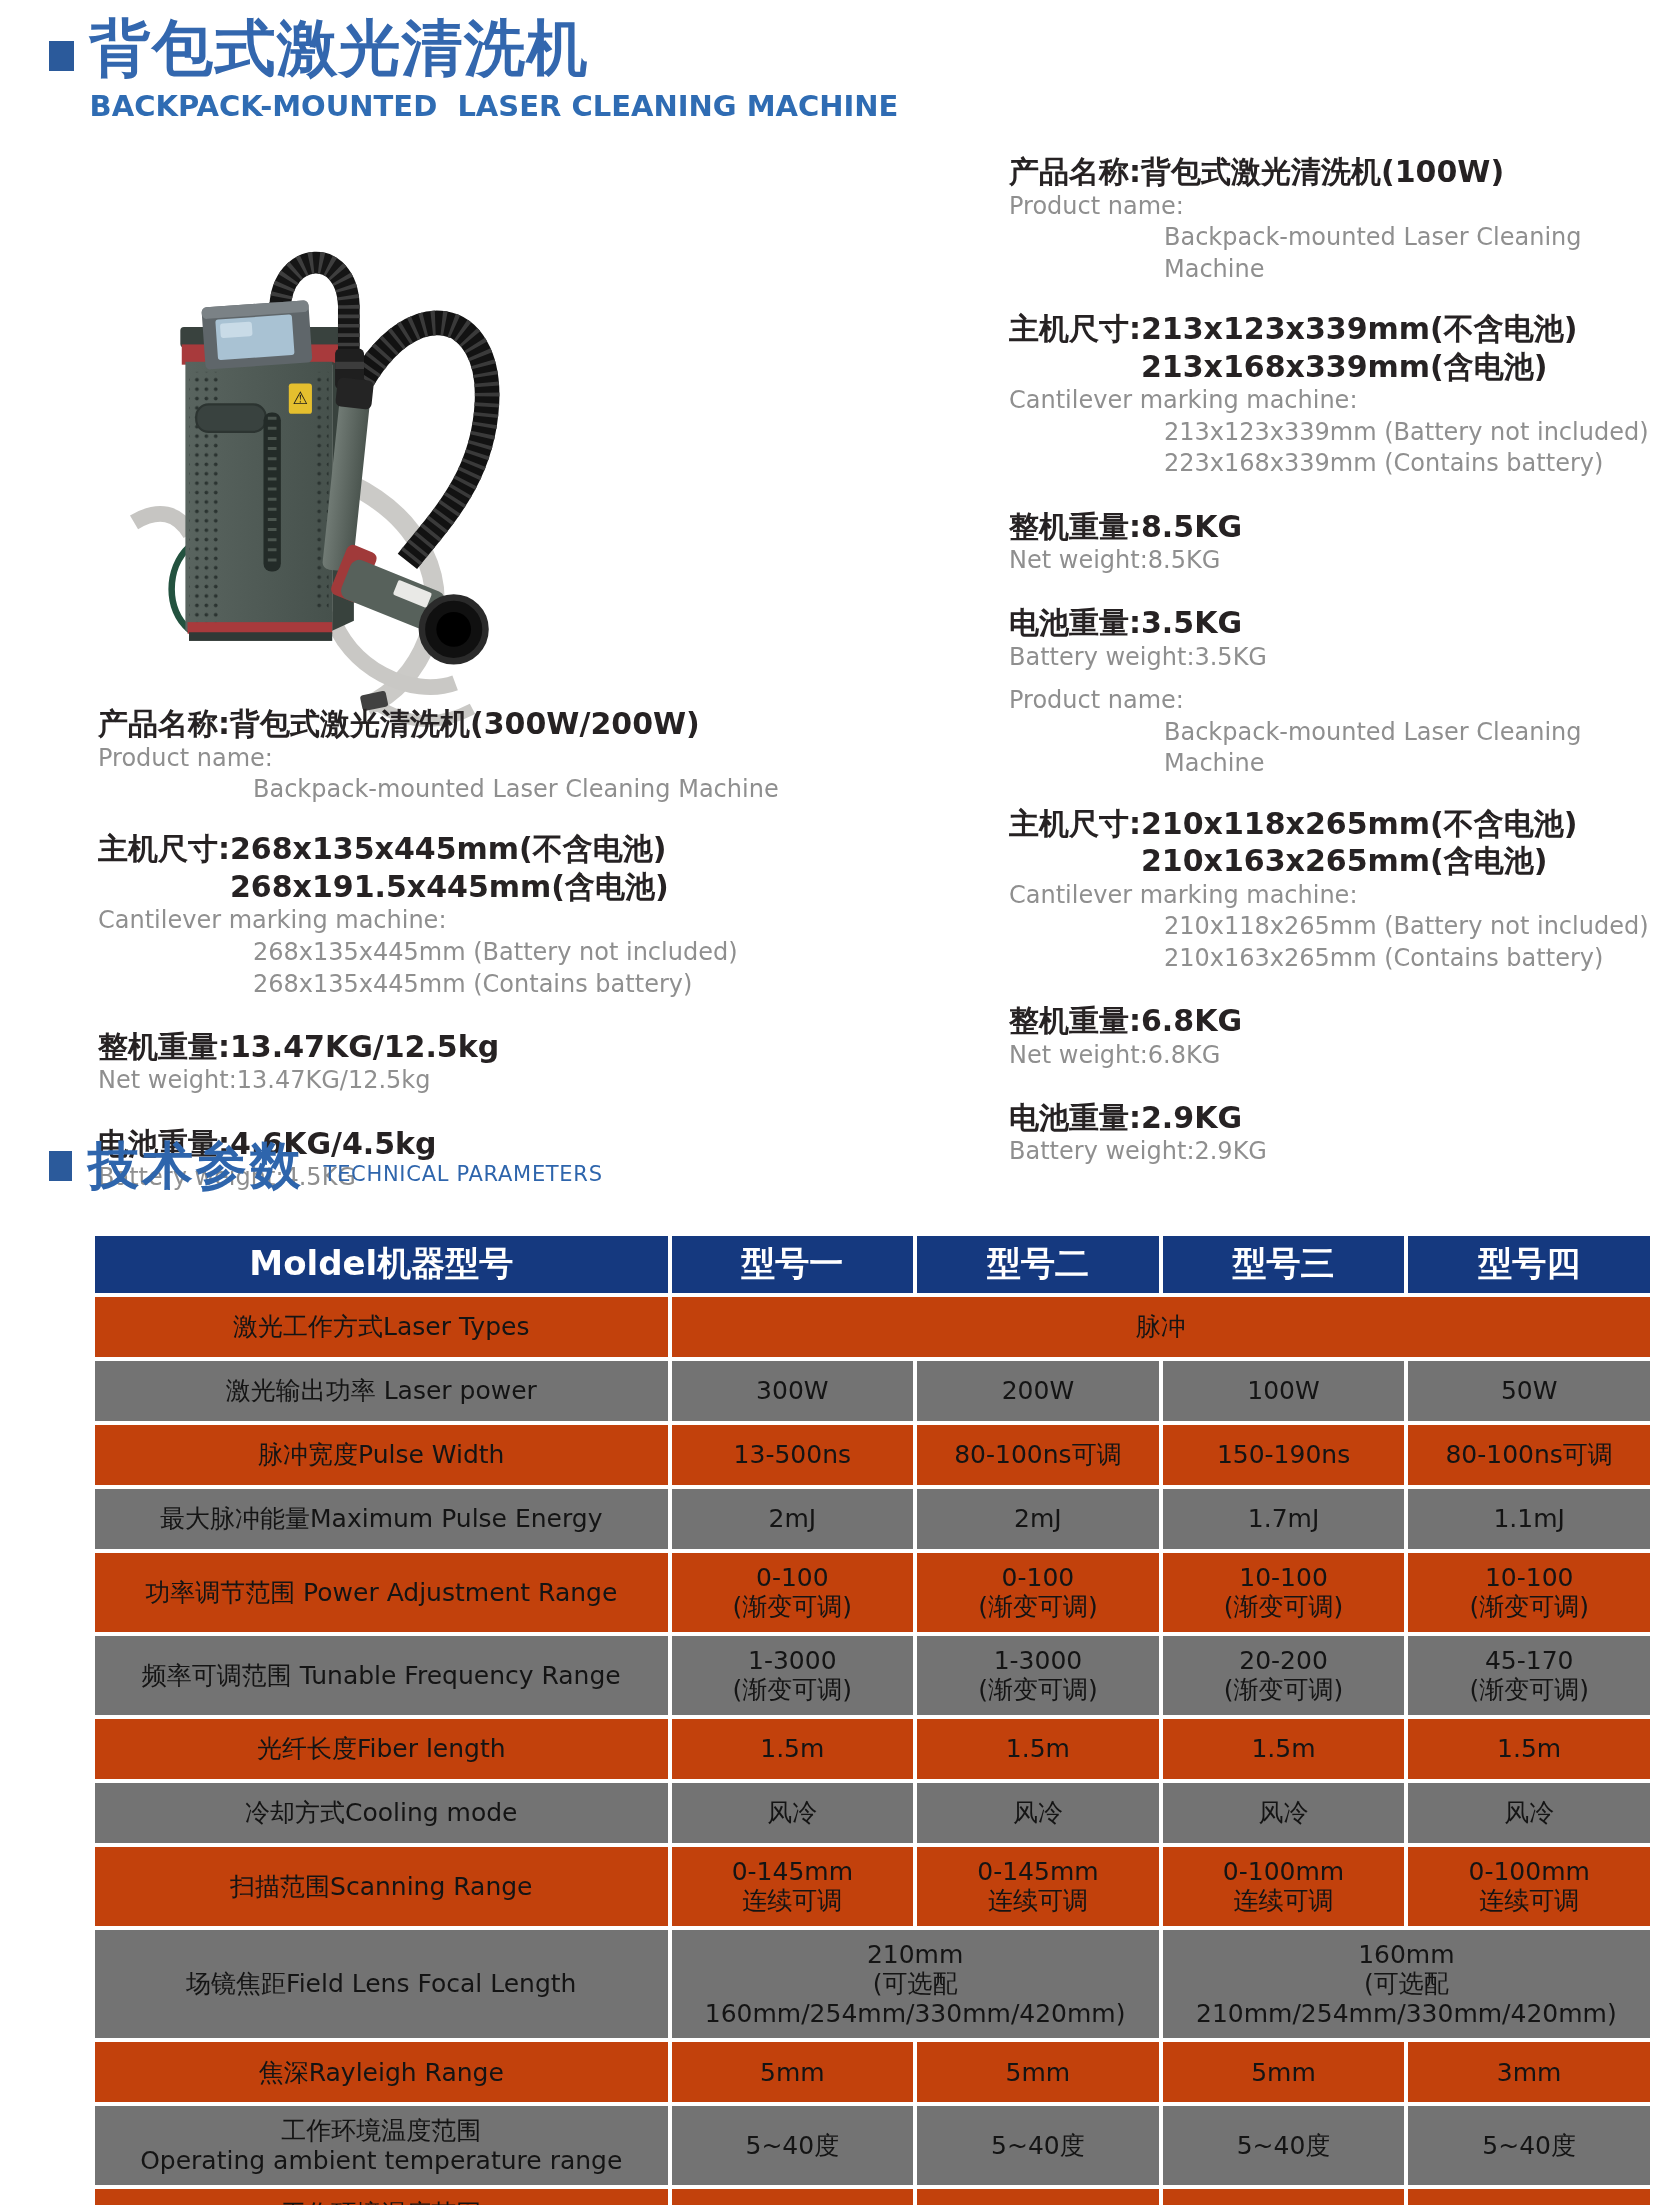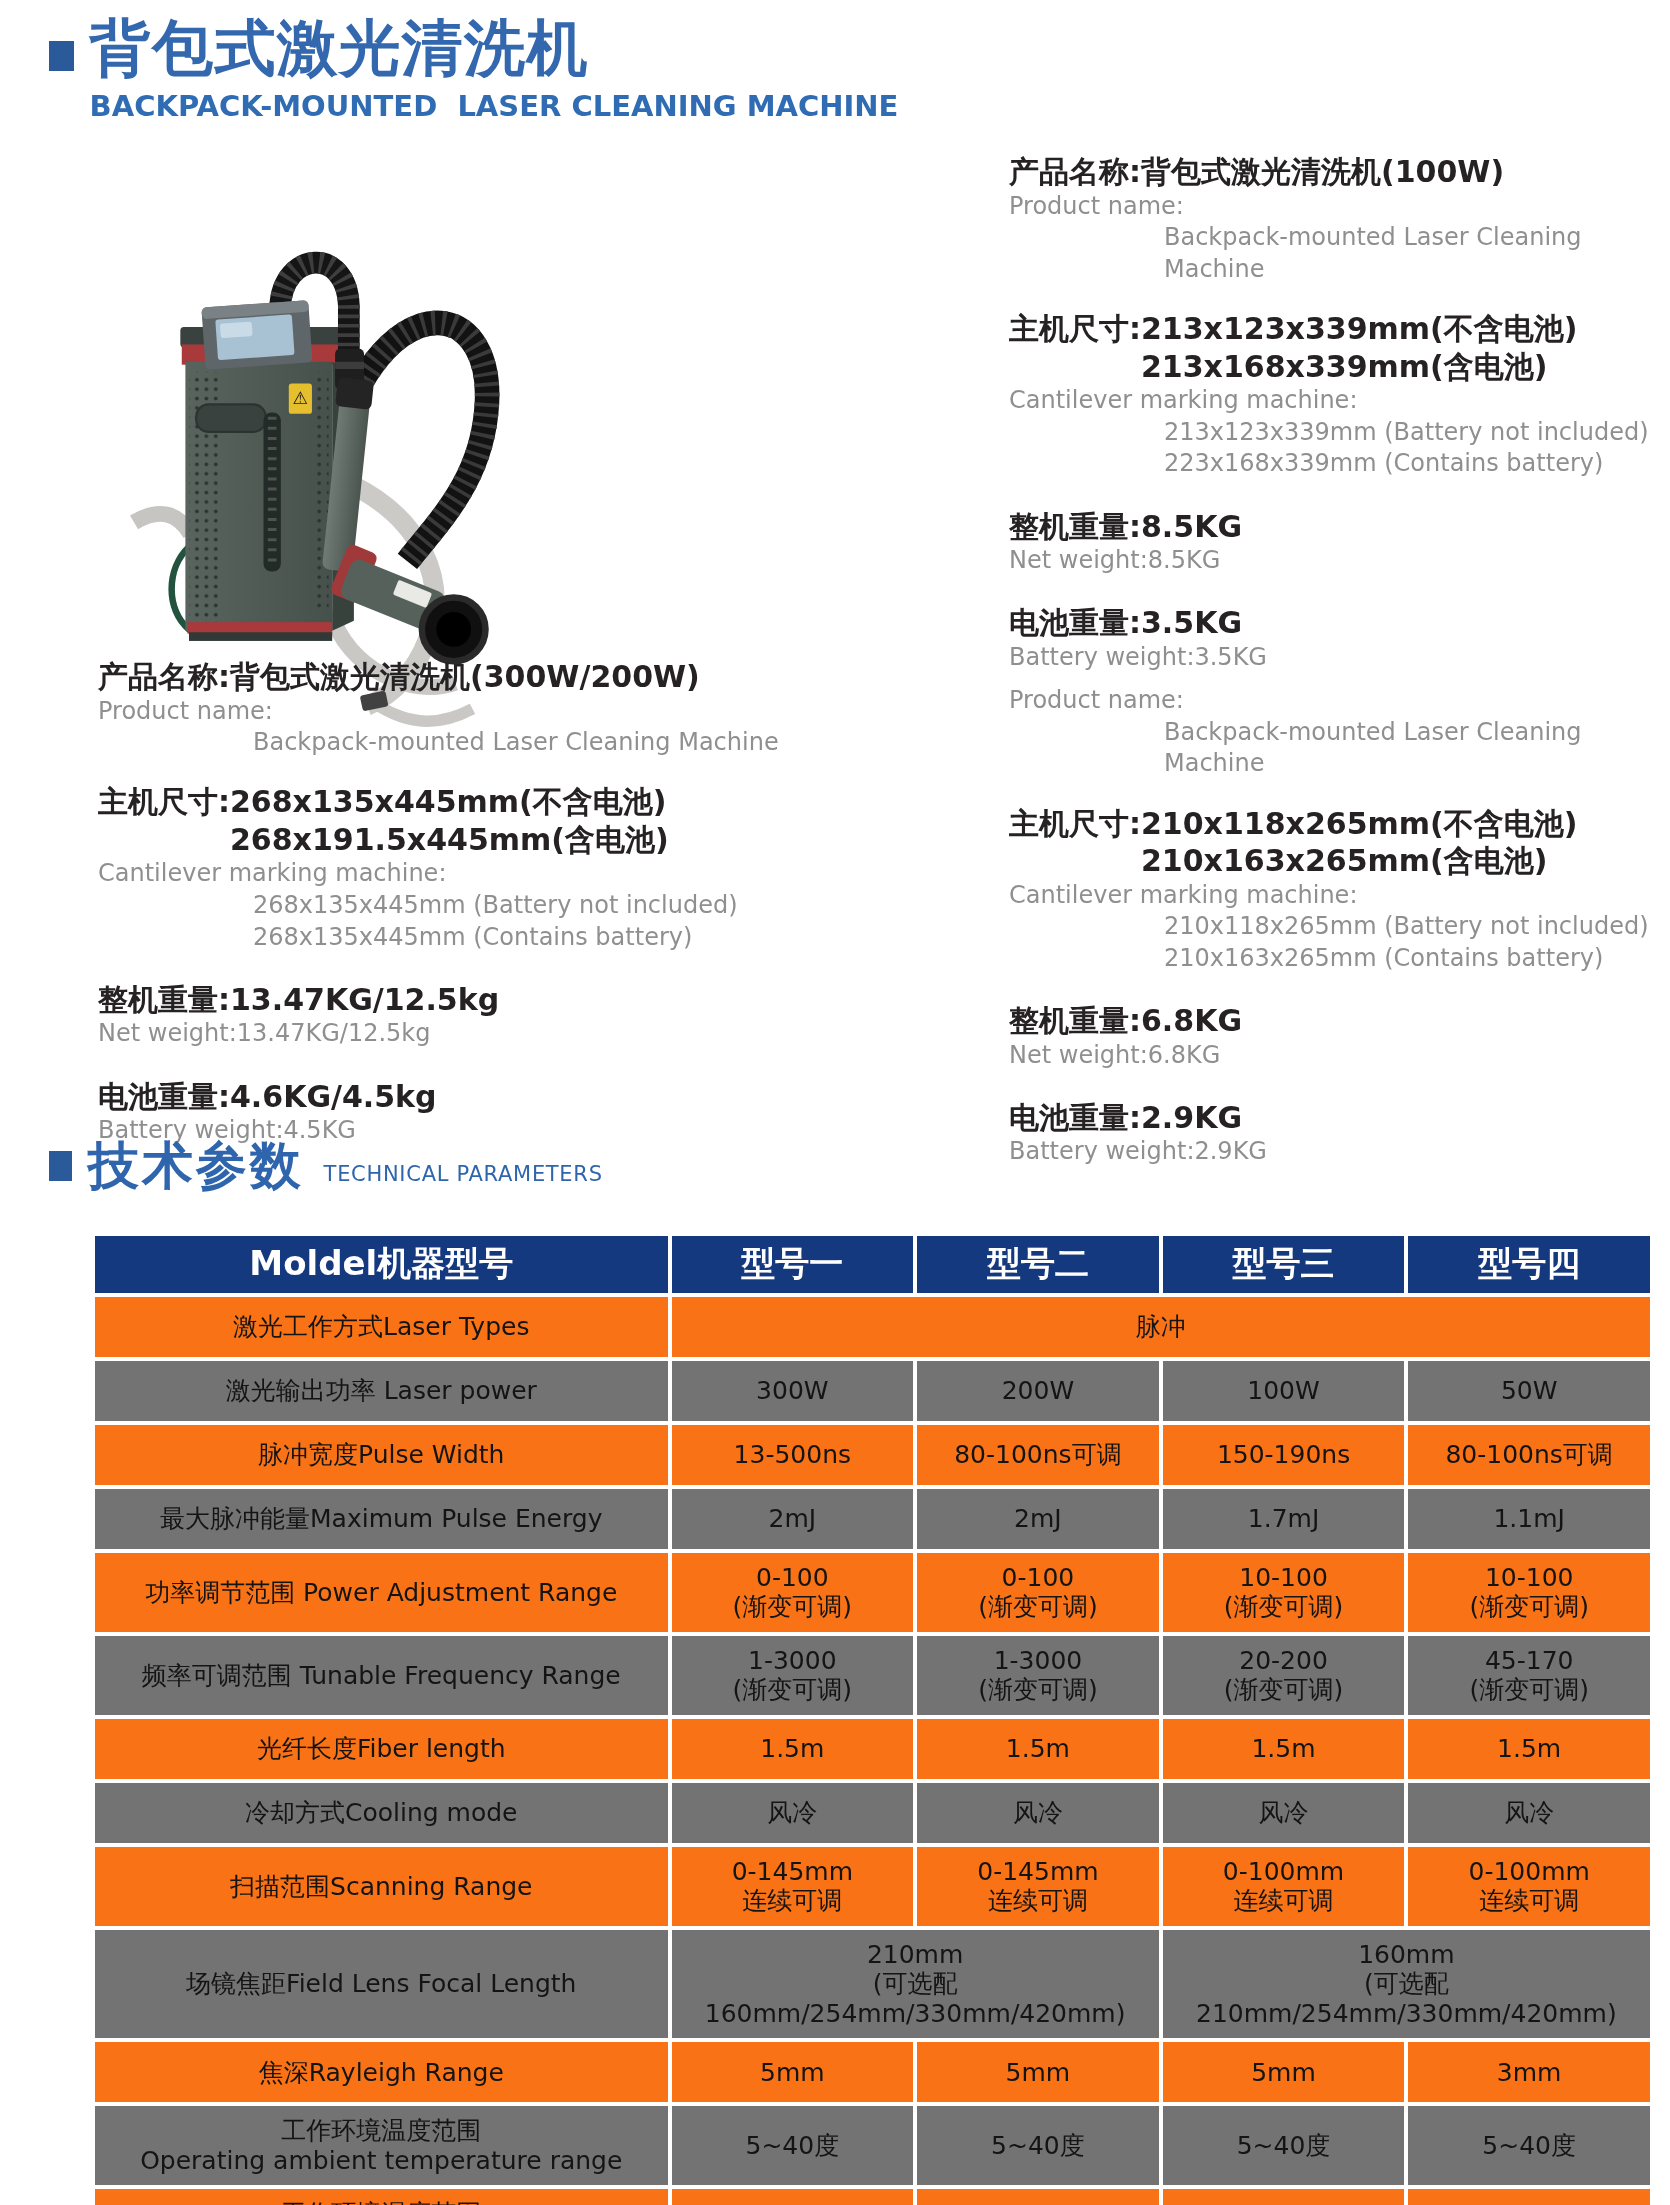"产品名称:背包式激光清洗机(300W/200W)" .info-300w { top: 658px -> 705px }
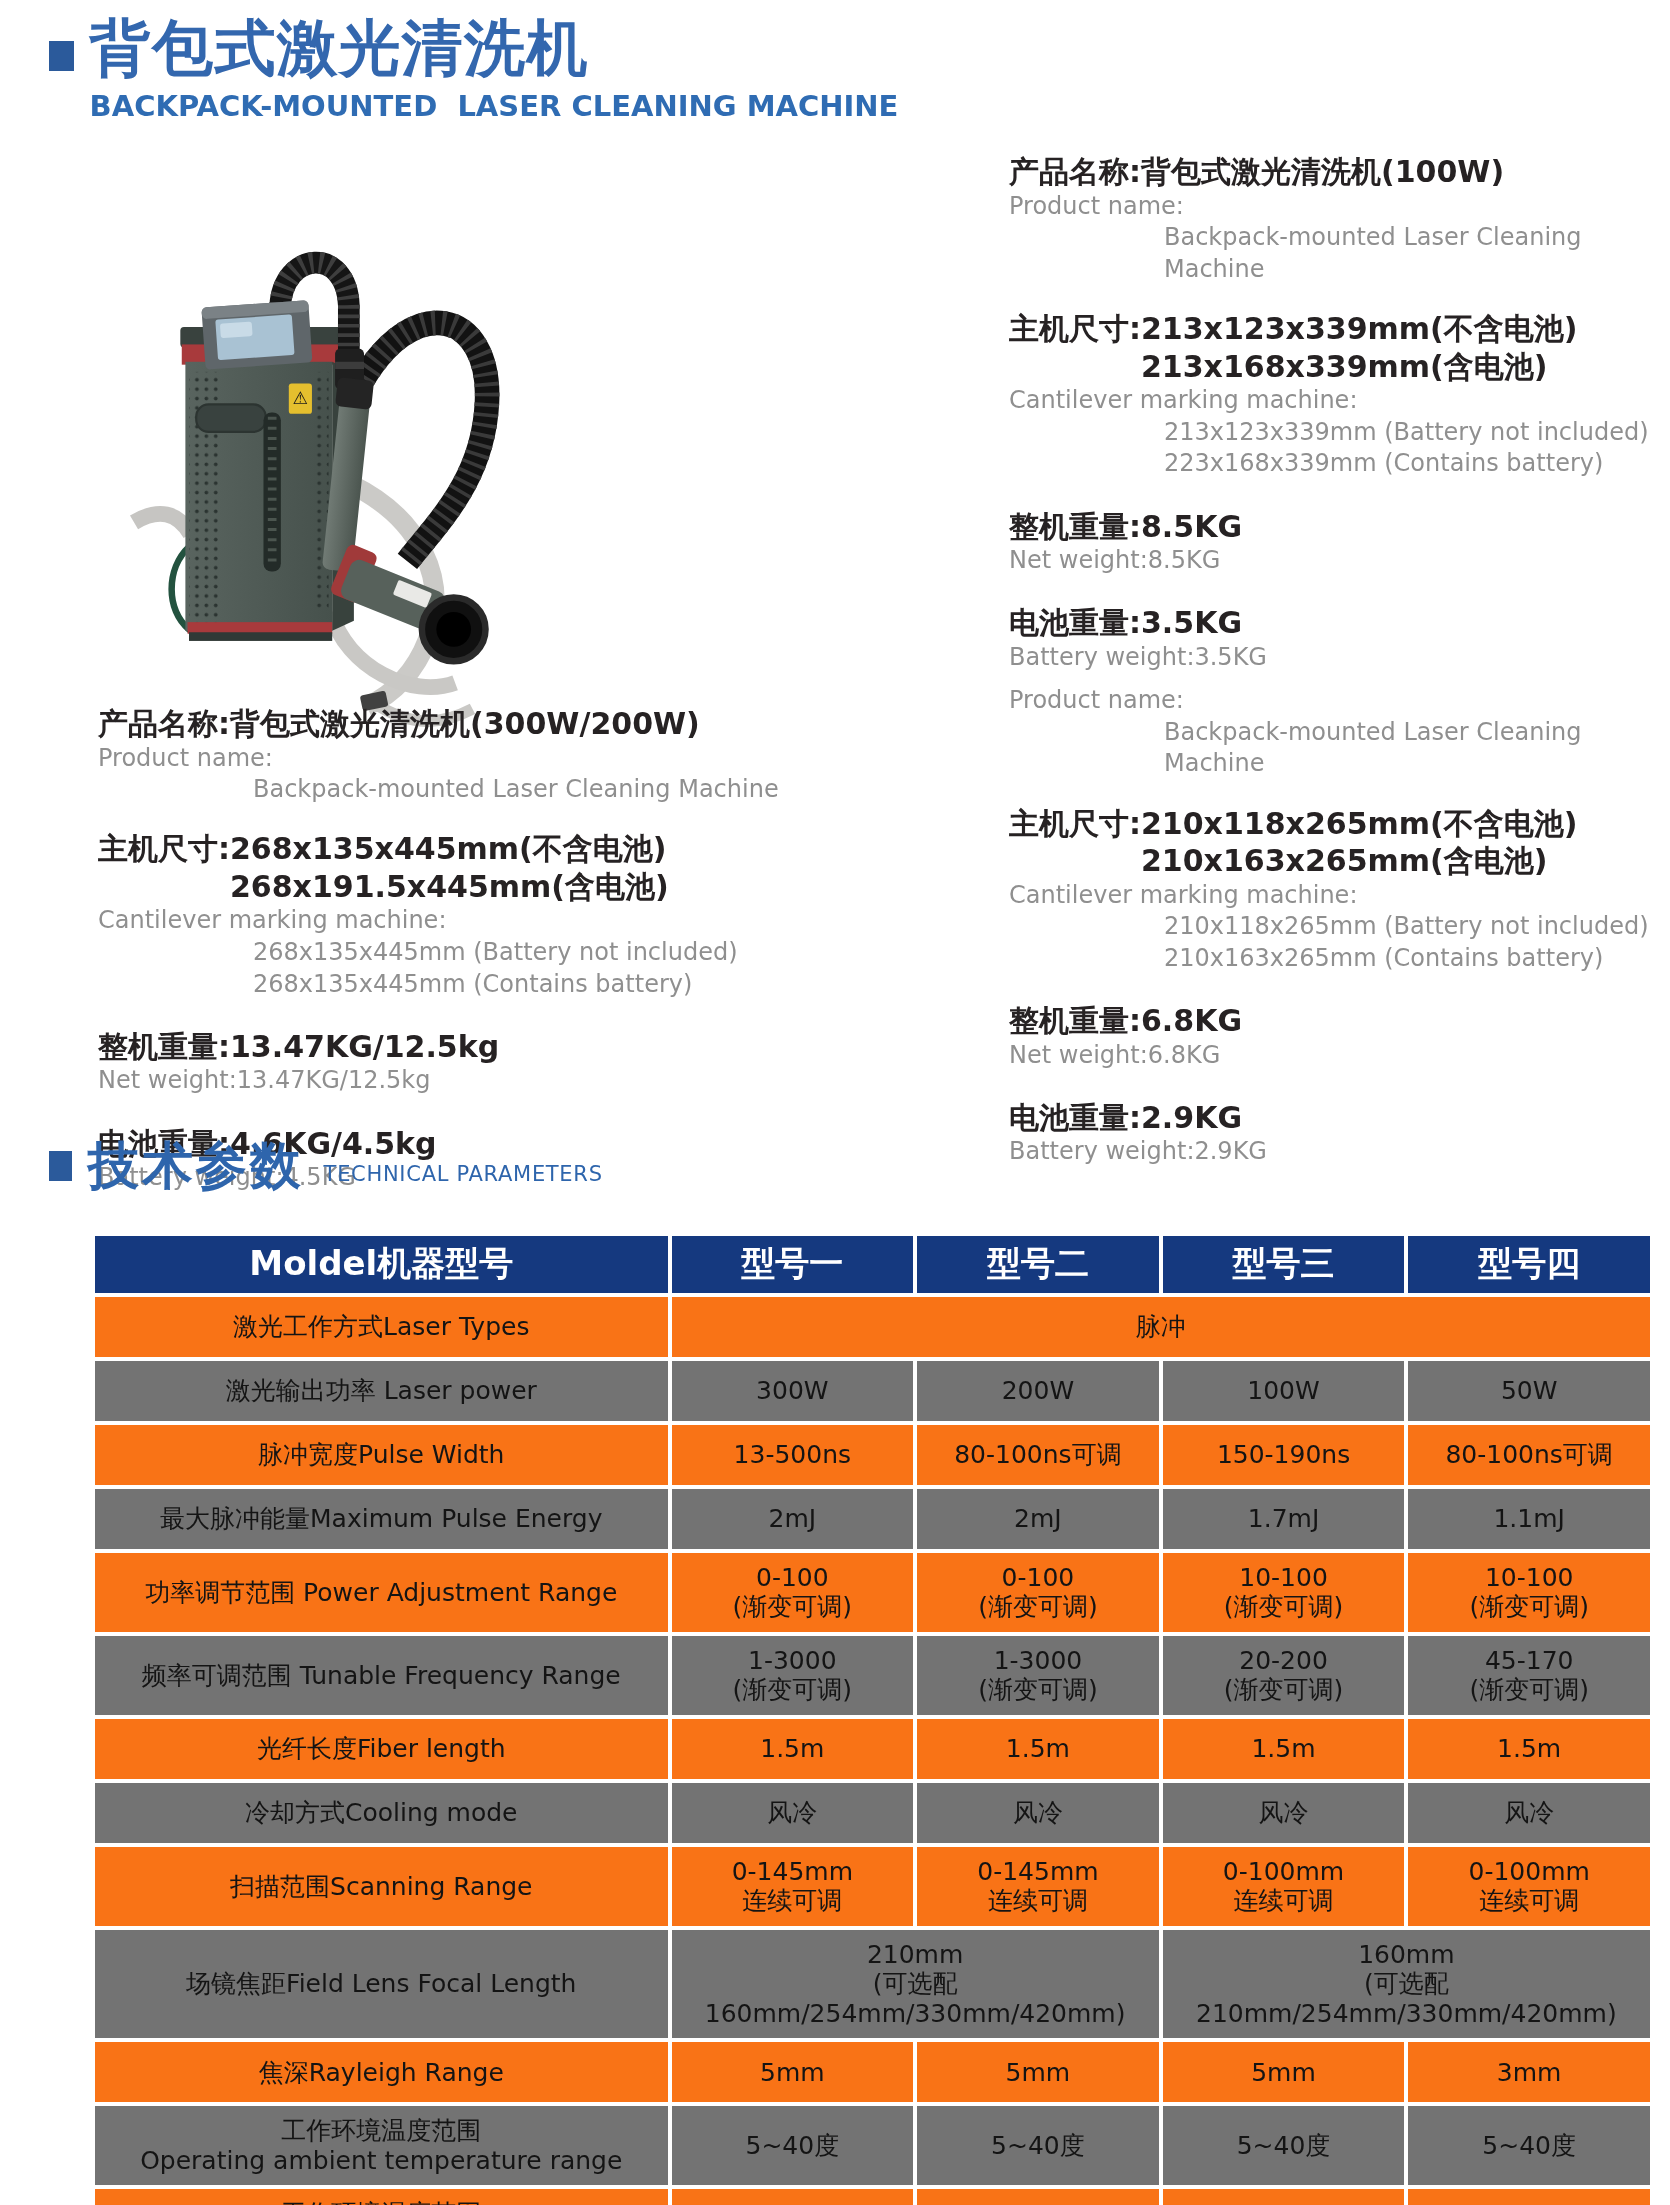"激光工作方式Laser Types" tr.a td { background: #f97316 -> #c2410c }
